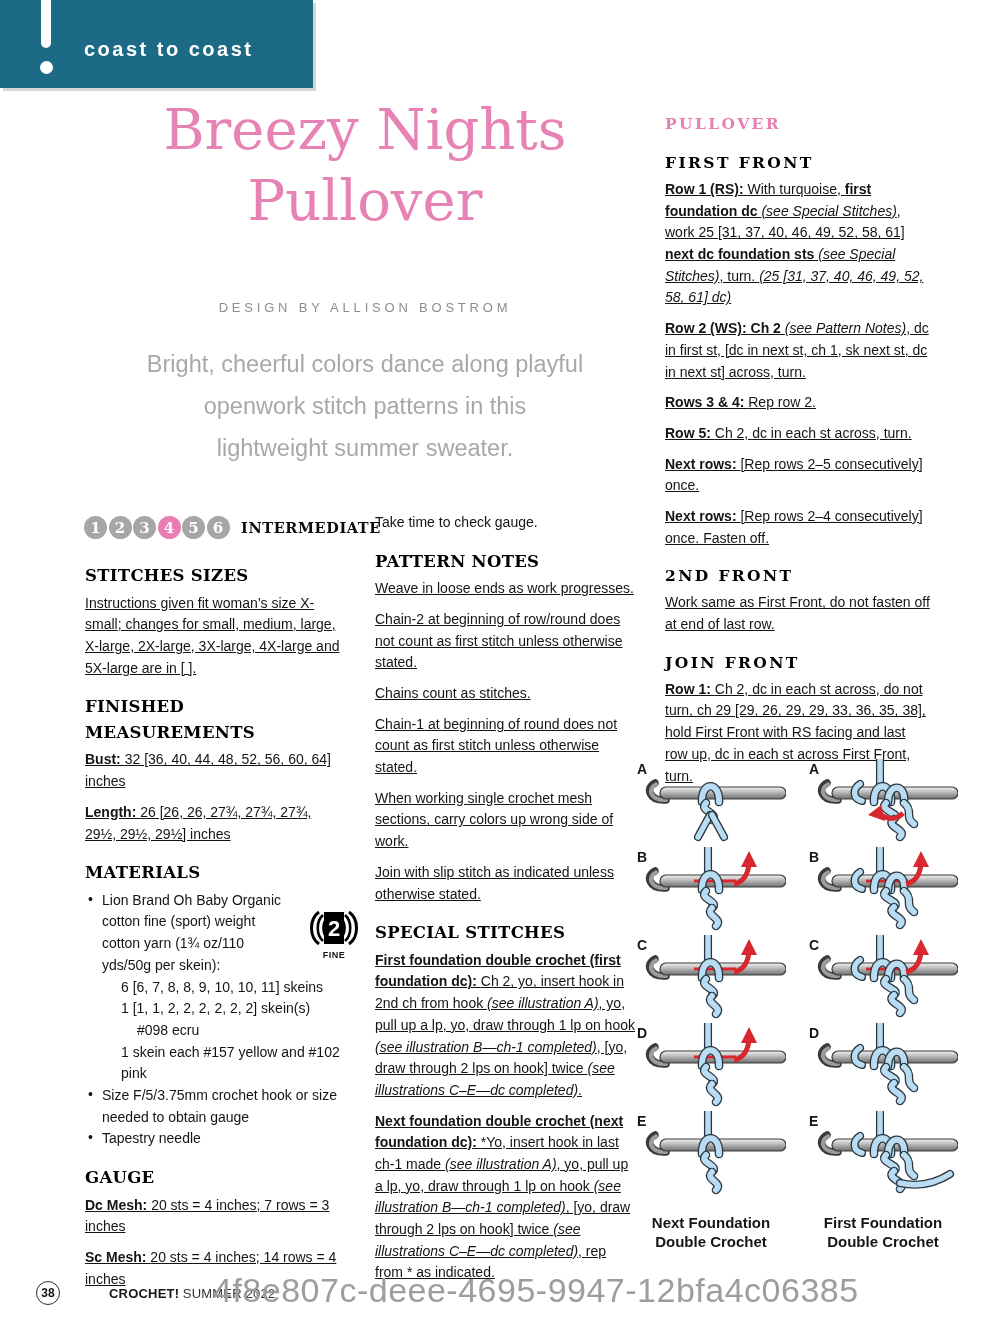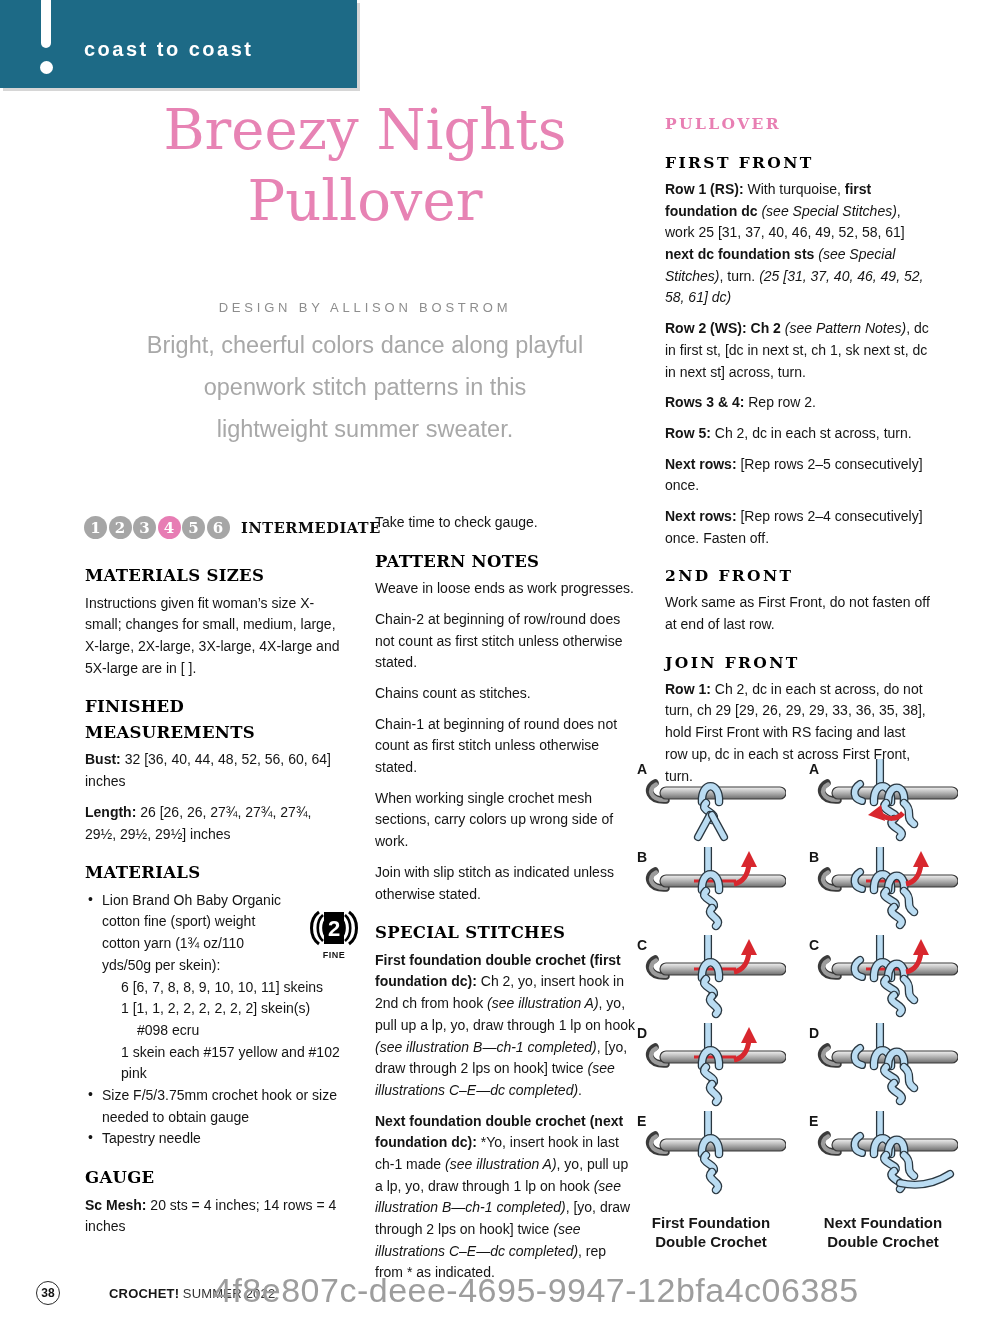"coast to coast" .banner { padding-left: 44px -> none }
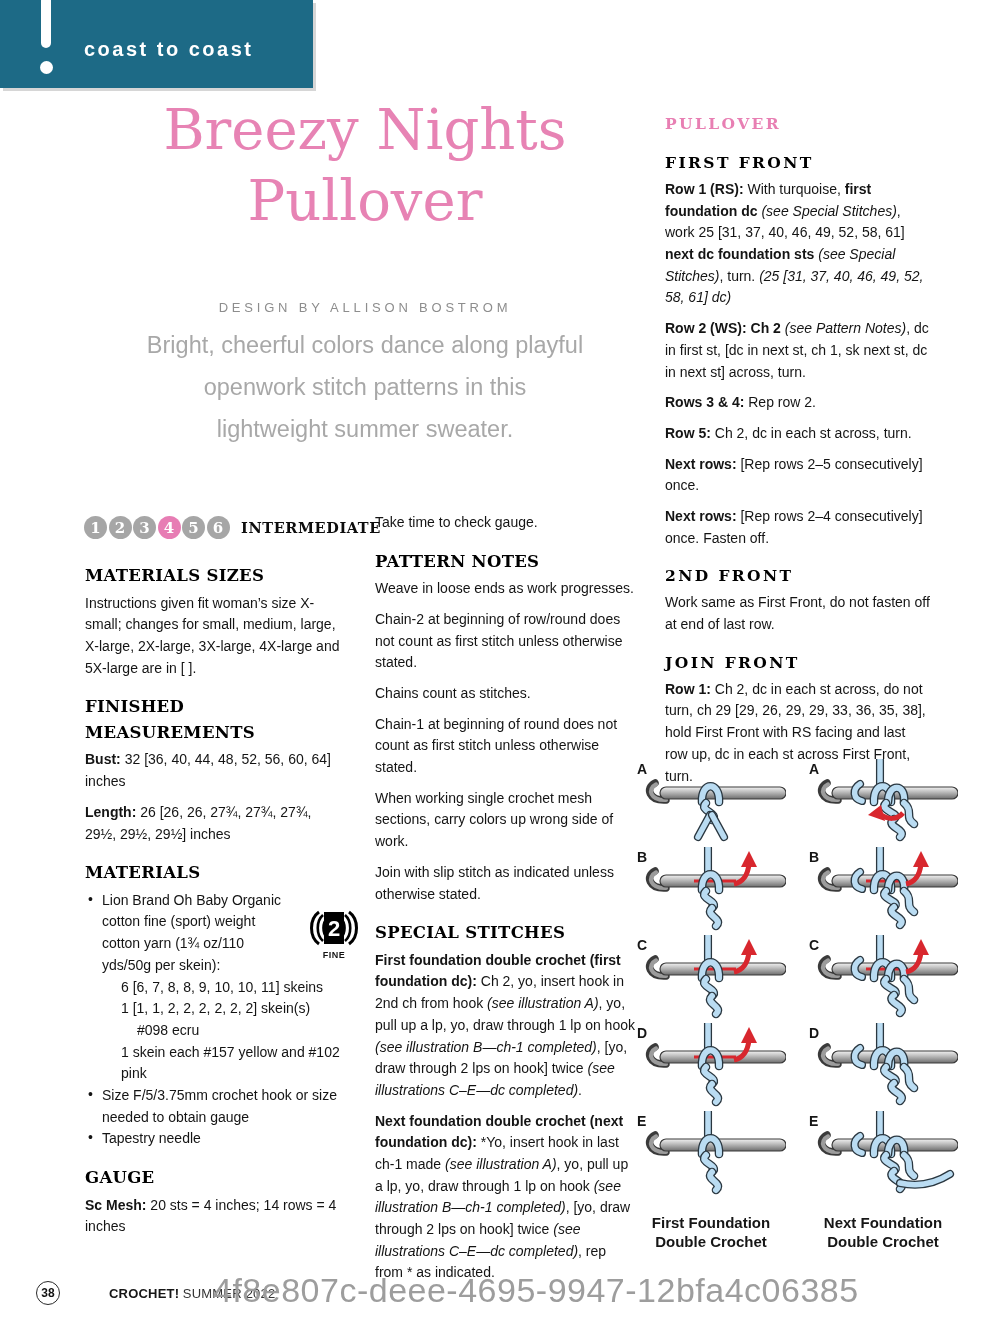"Row 1 (RS): With turquoise," .para { text-decoration: none -> underline }
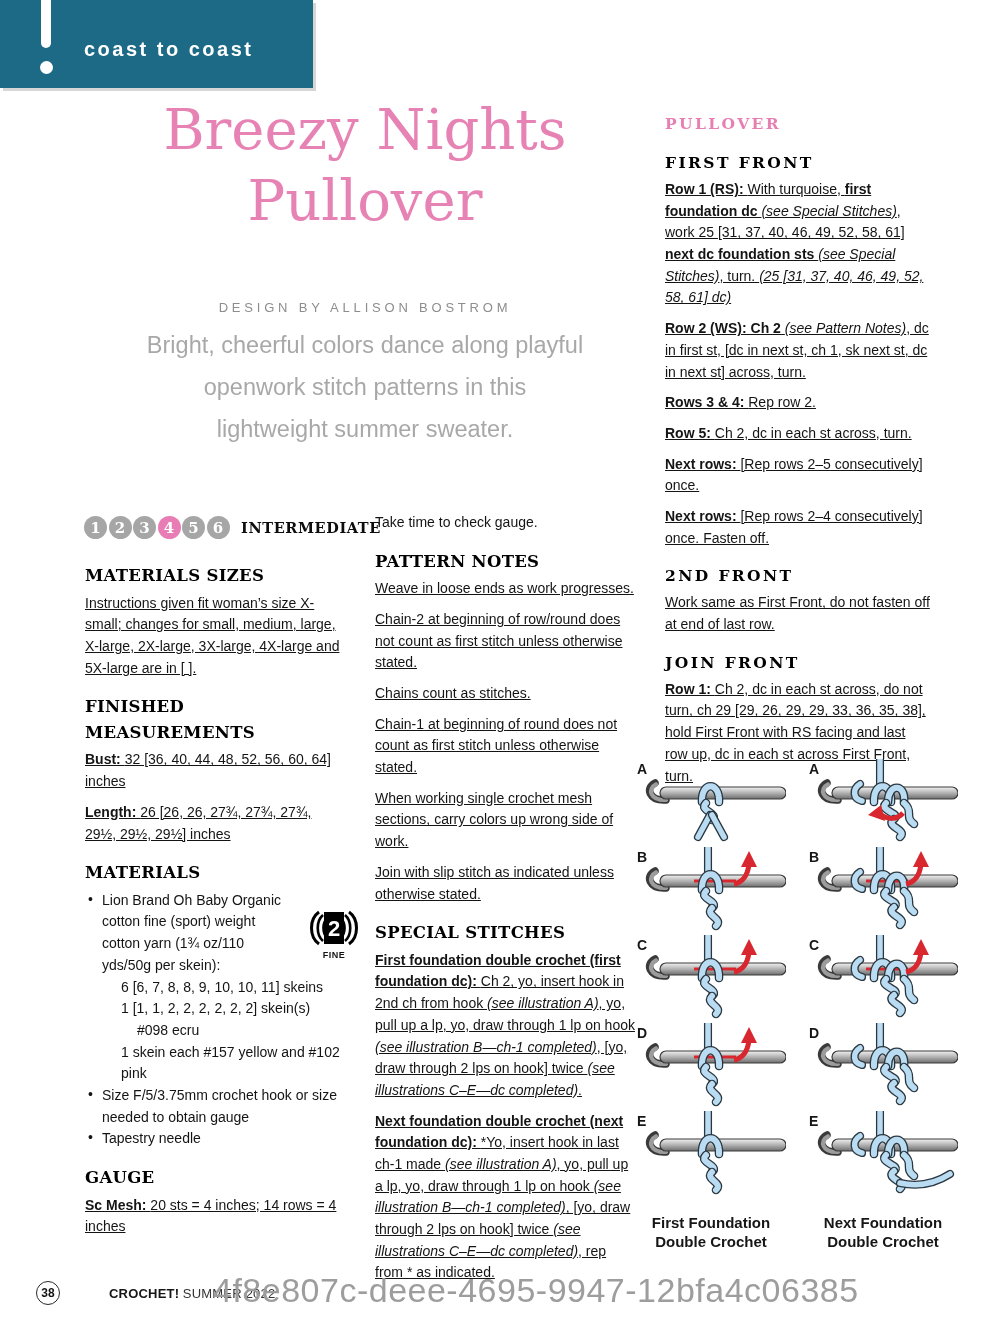"Bright, cheerful colors dance along" .intro { top: 325px -> 344px }
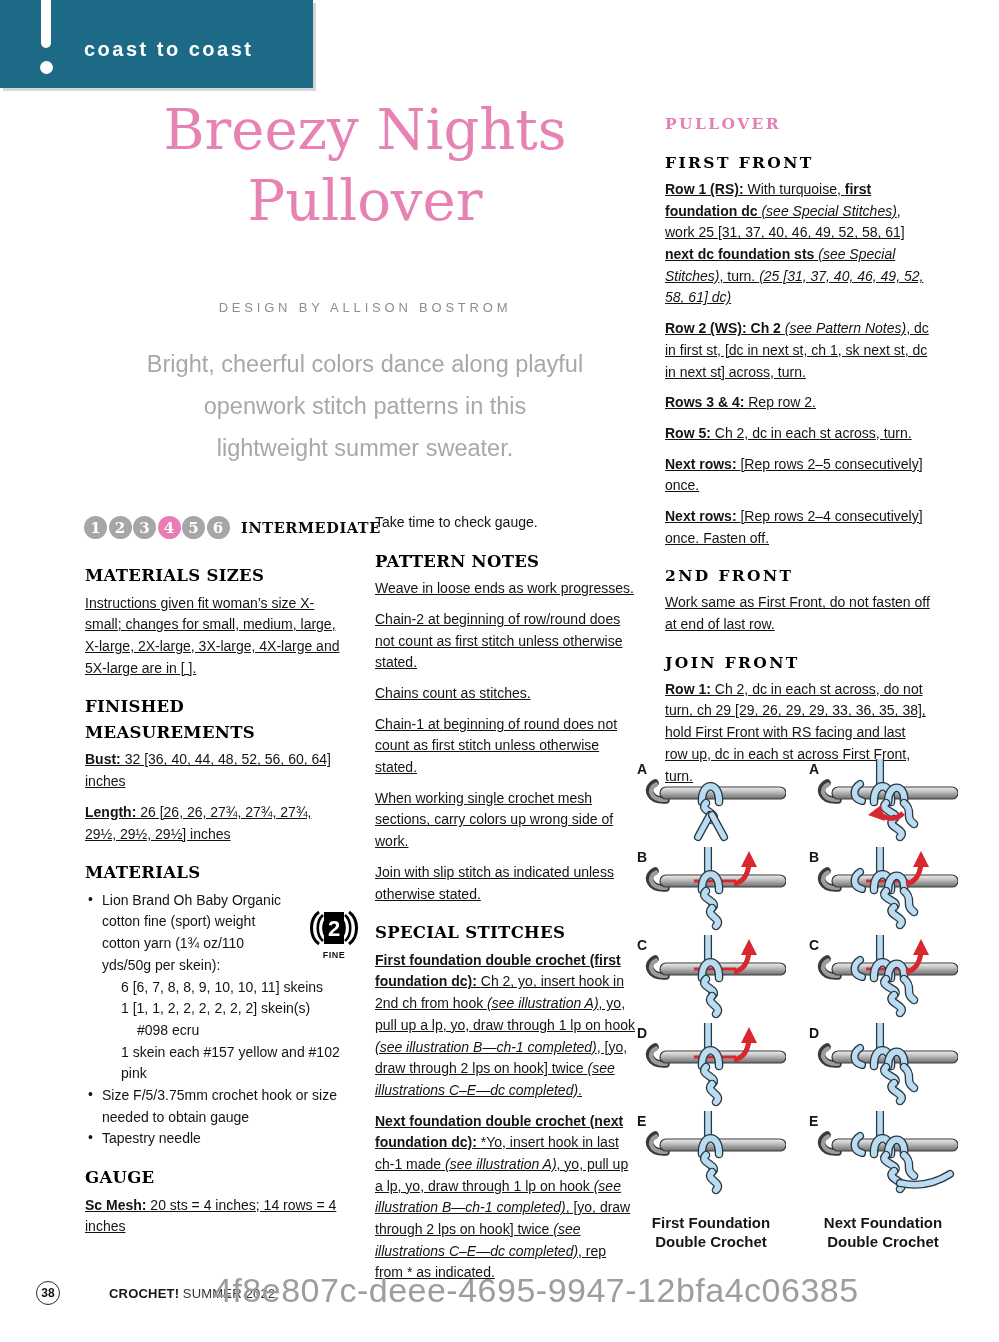"MATERIALS SIZES" h3.sec { text: MATERIALS -> STITCHES }
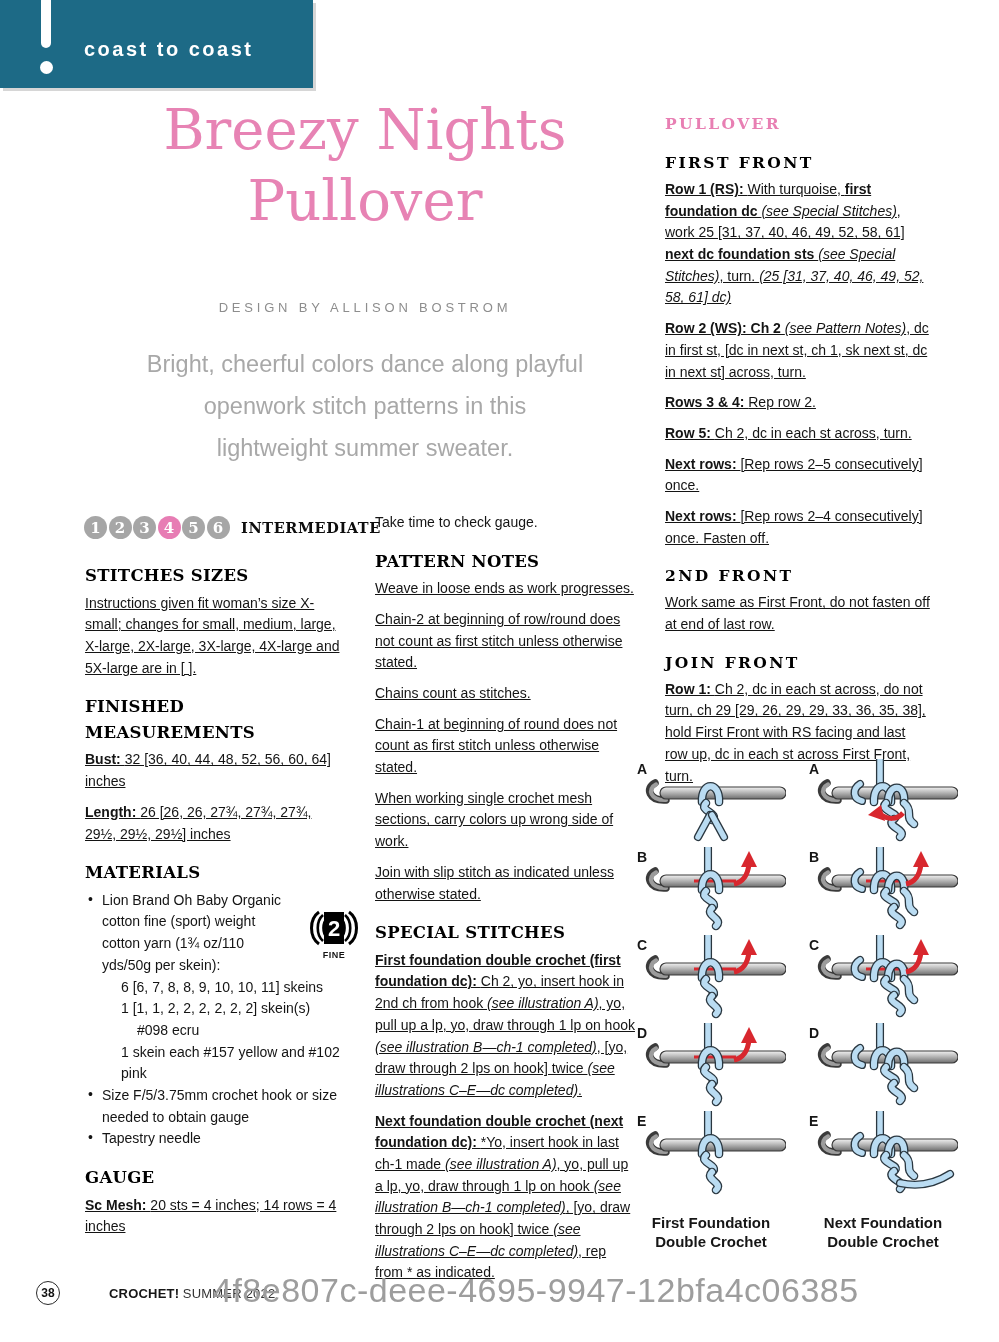"Dc Mesh: 20 sts =" p.para { html: none -> <p><span>Dc Mesh: </span><span>20 sts = 4 inches; 7 rows = 3 inches</span></p> }
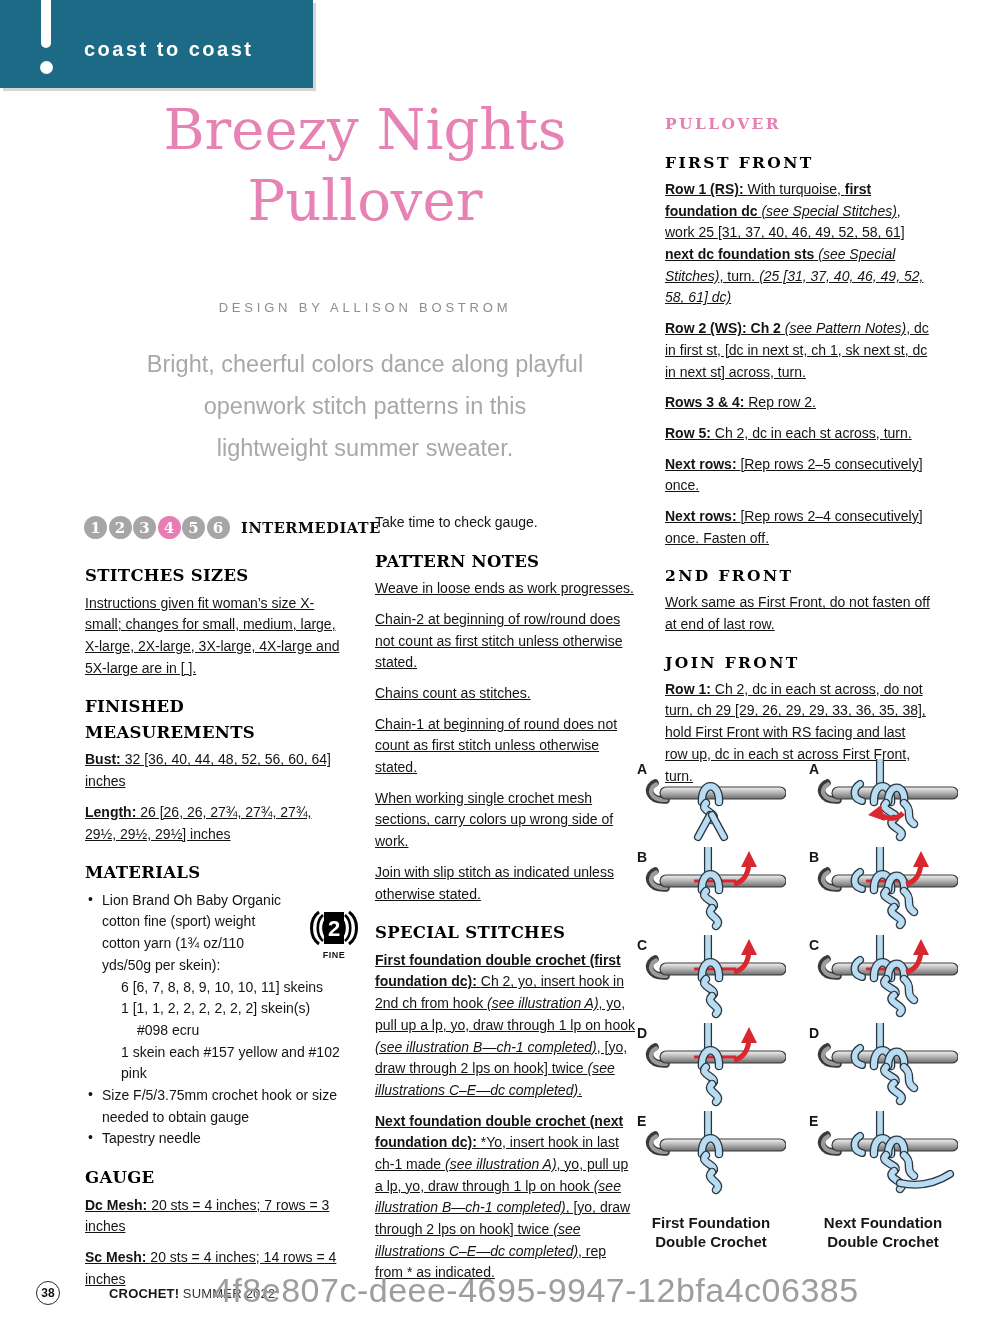"First Foundation Double Crochet" div.illus-caption { order: before "Next Foundation Double Crochet" -> after "Next Foundation Double Crochet" }
